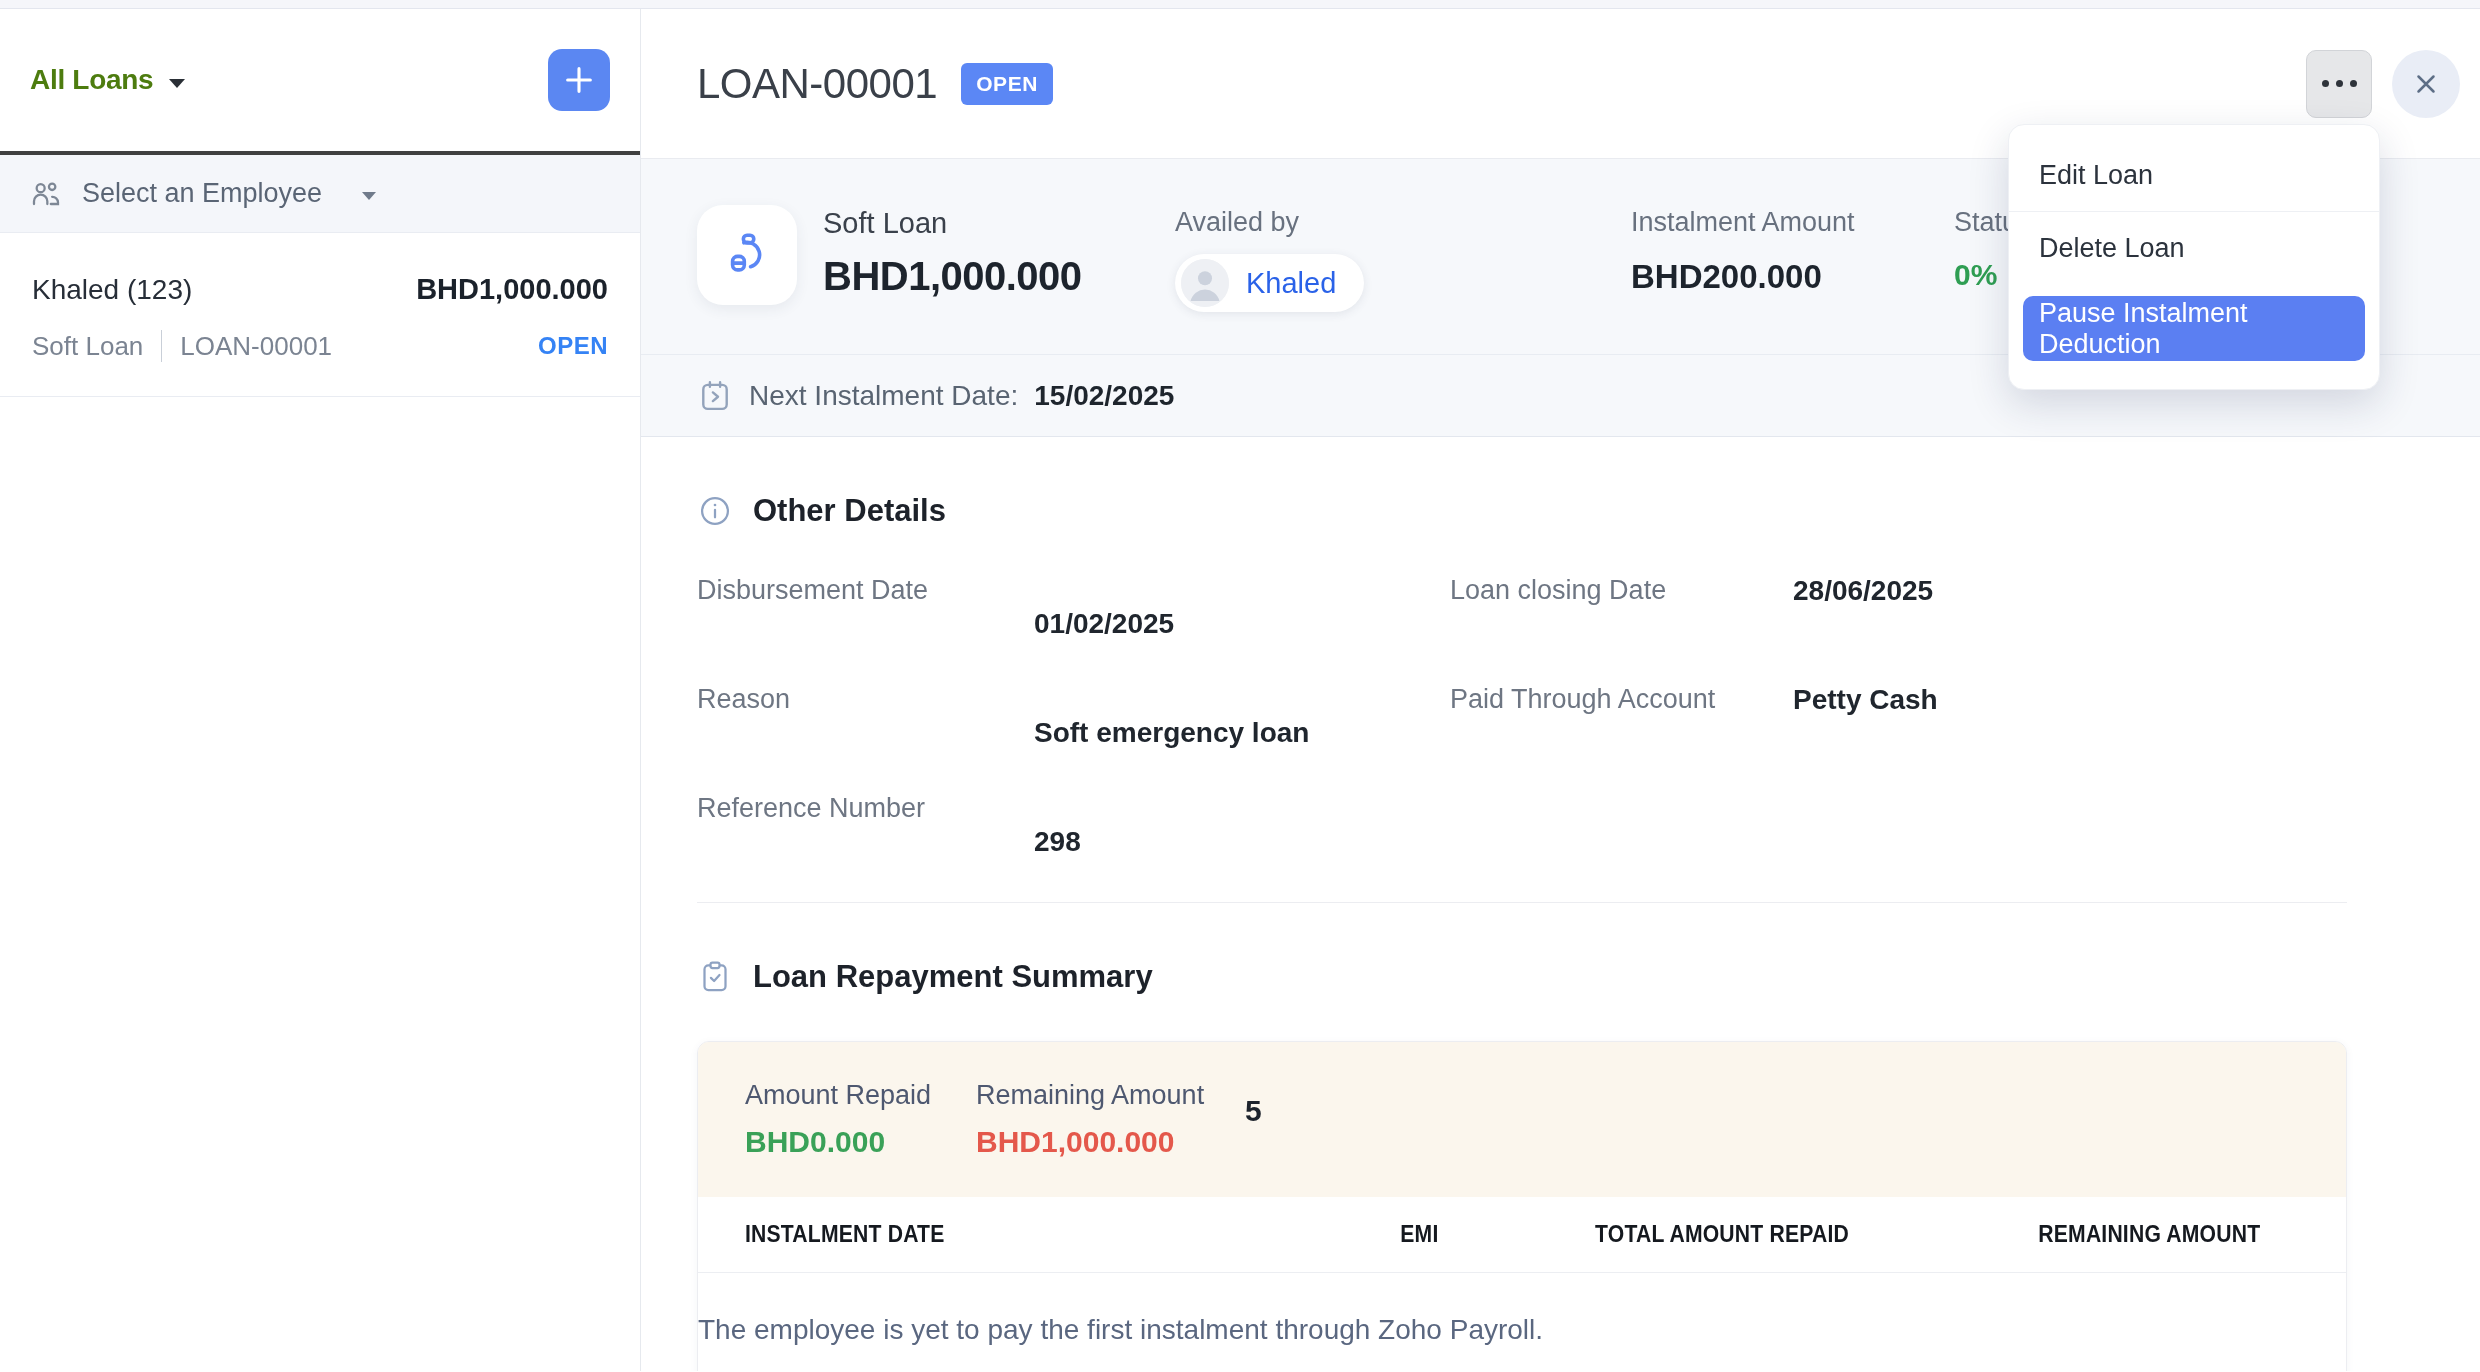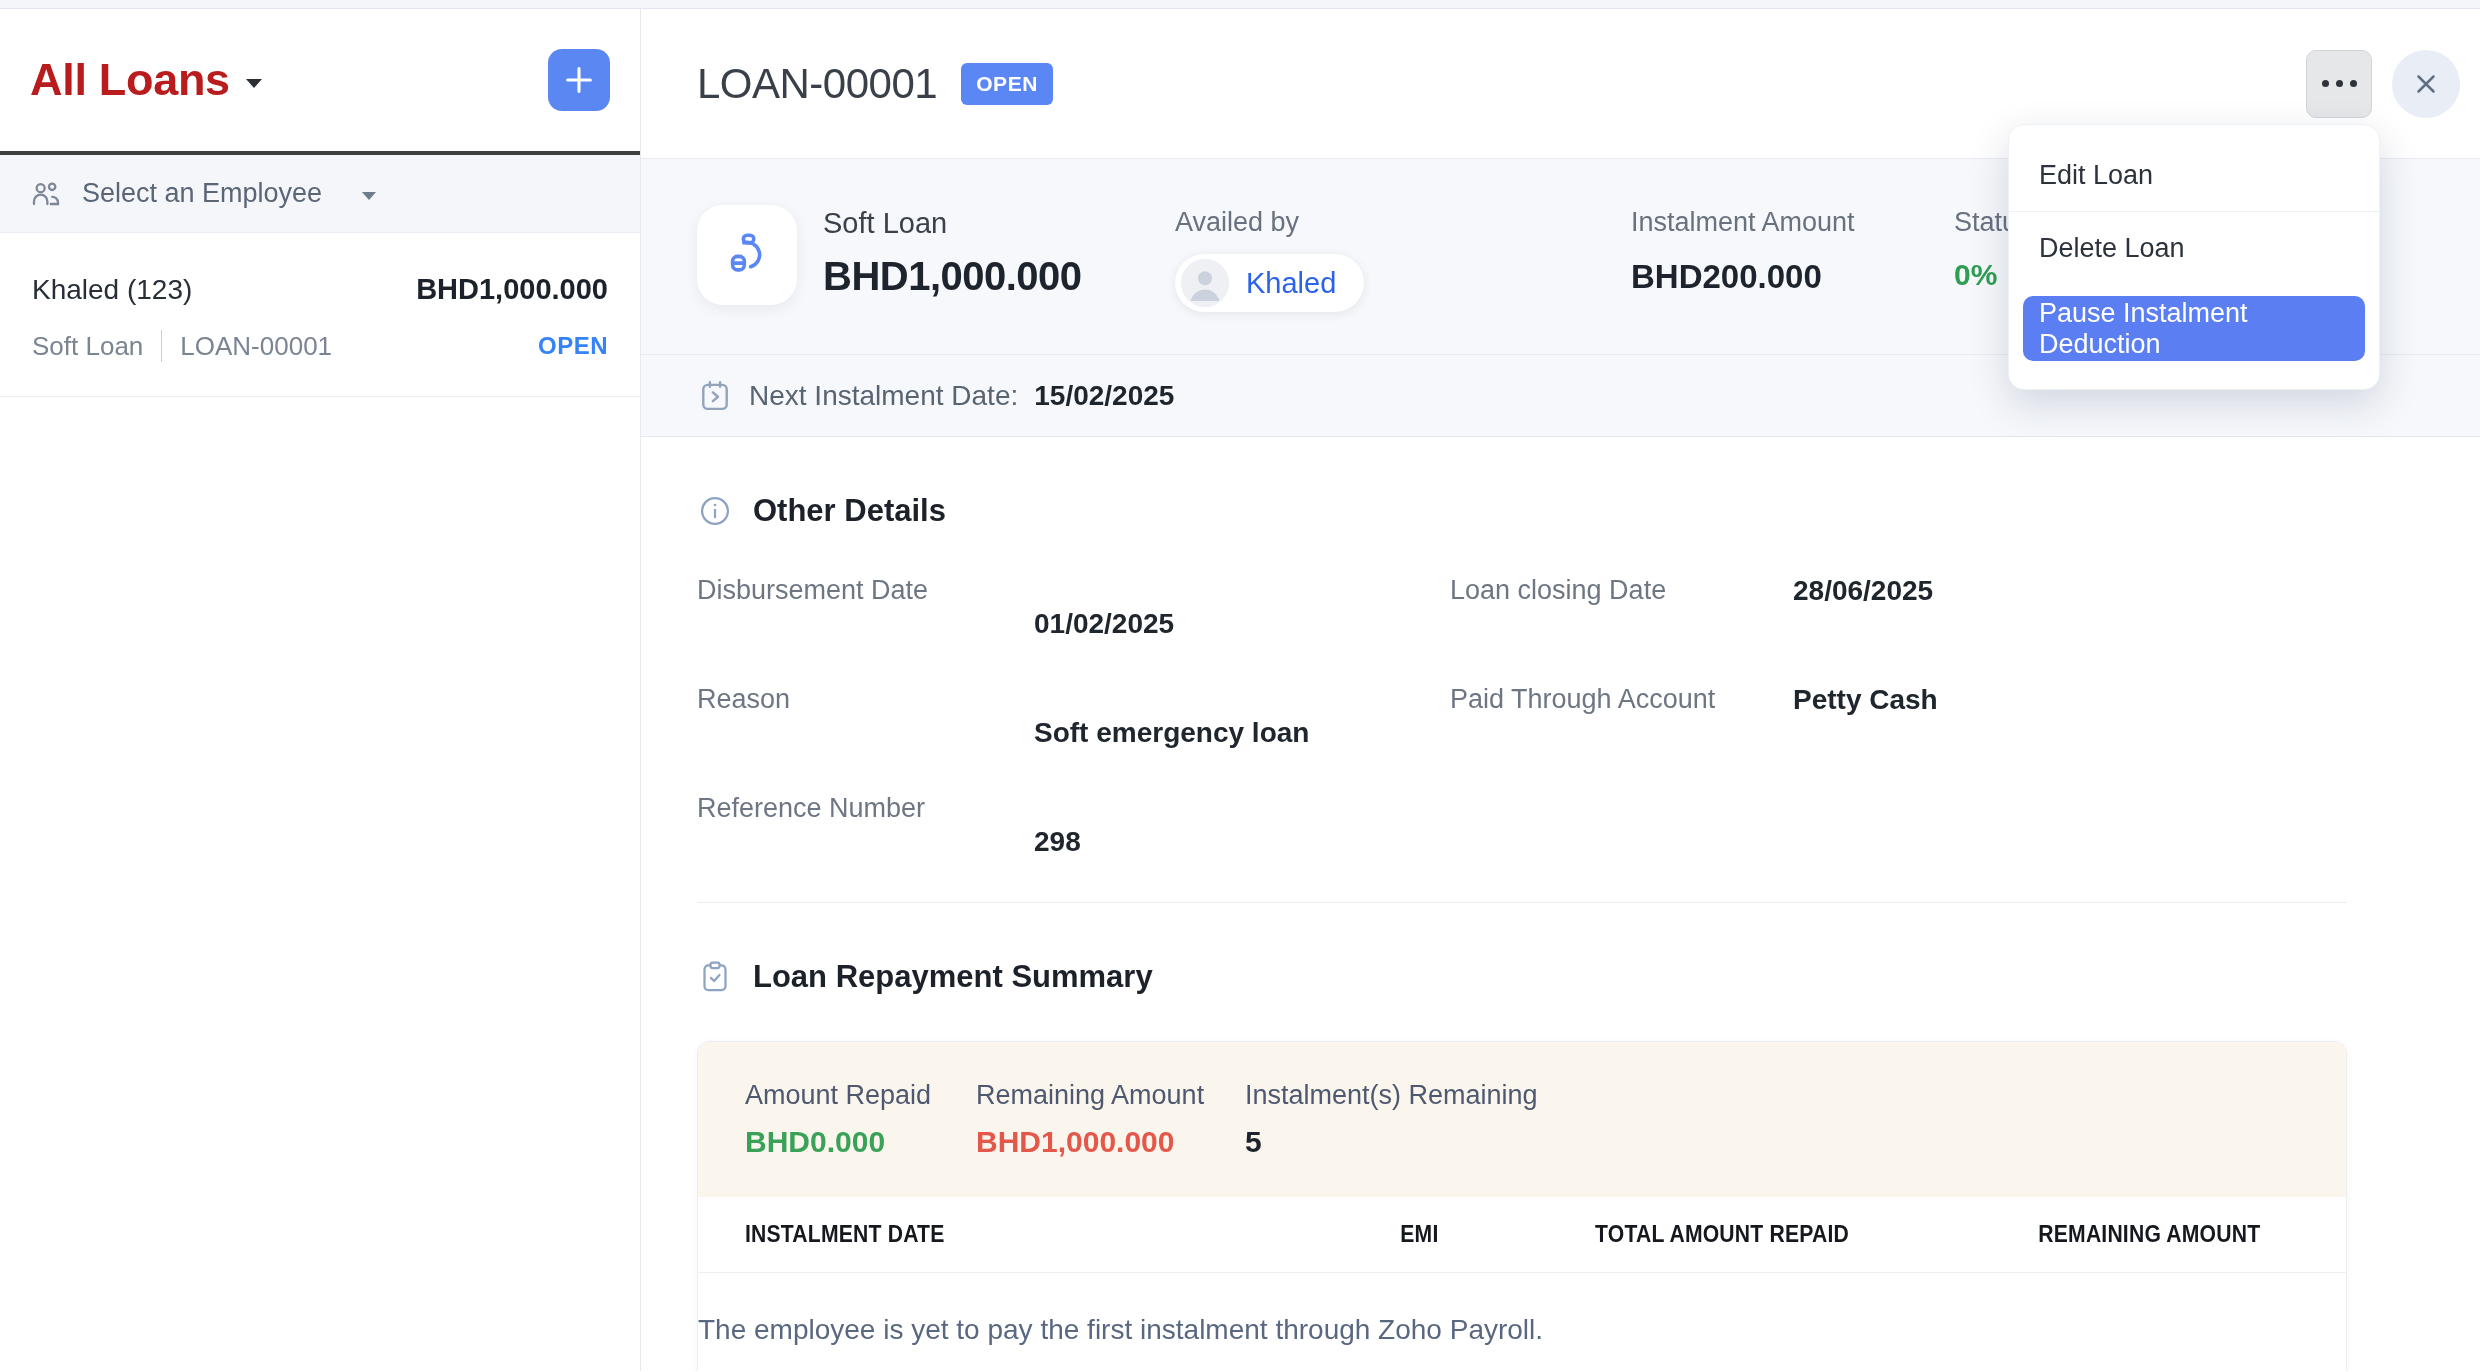"All Loans" .sb-title-text { color: #b91c1c -> #4d7c0f; font-size: 45px -> 28px }
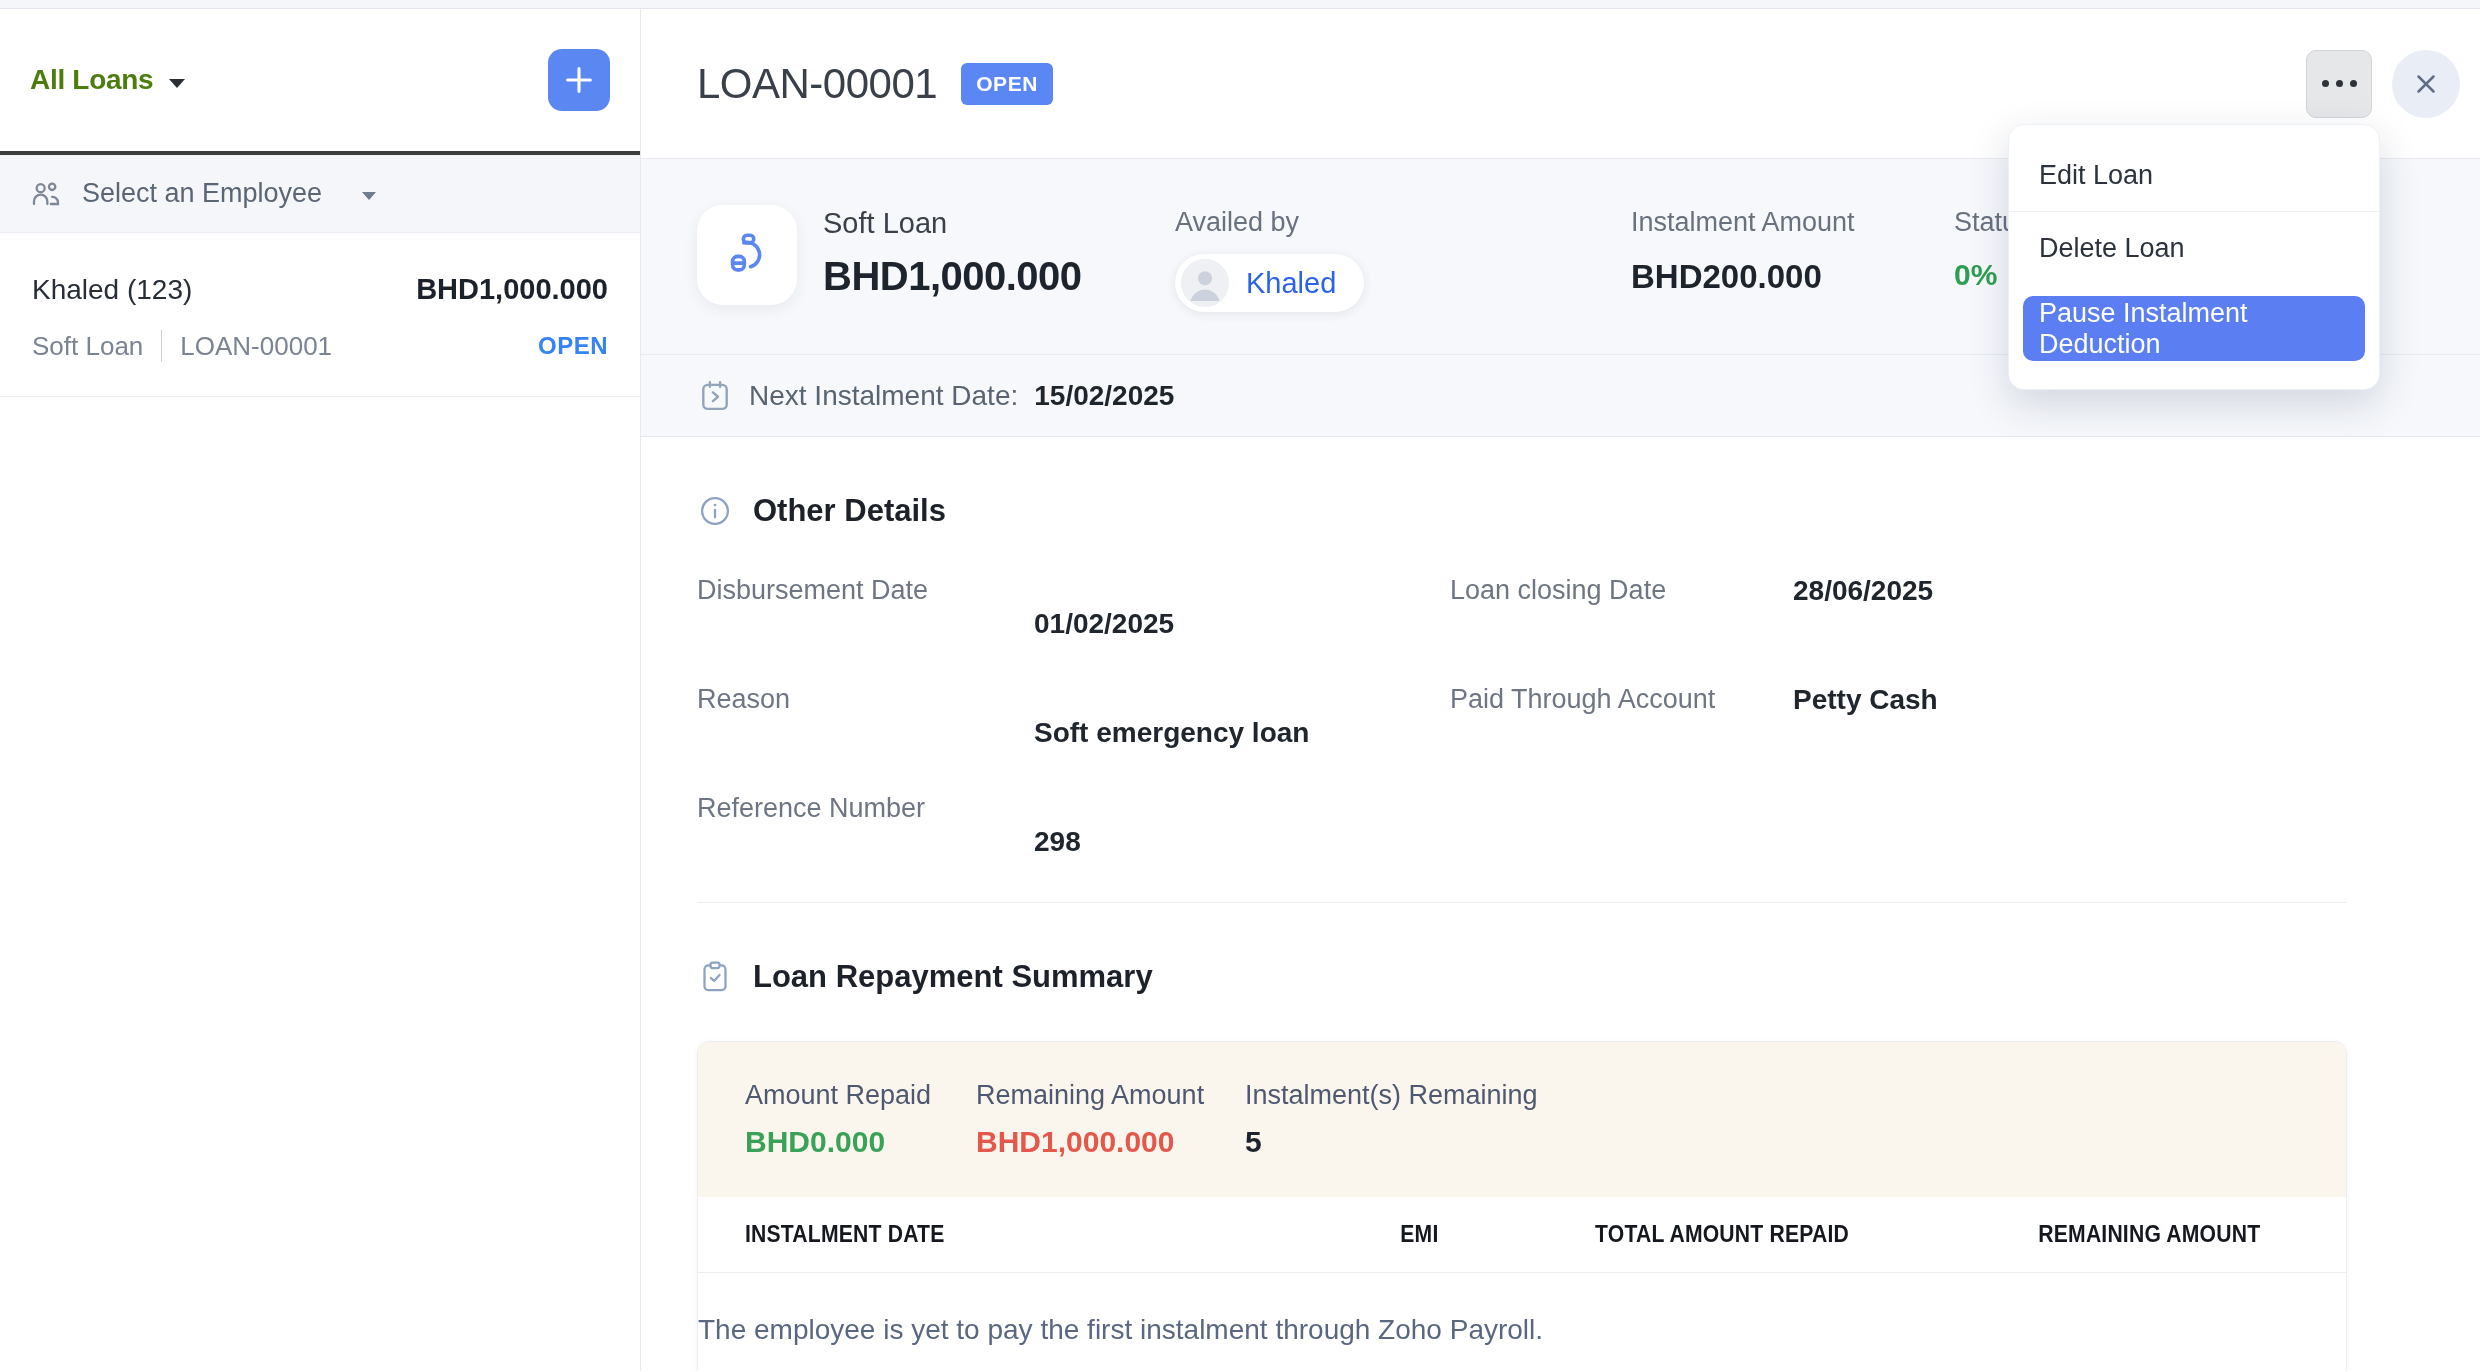"Instalment(s) Remaining" div.clabel { html: <div>Instalment(s) Remaining</div> -> none }
